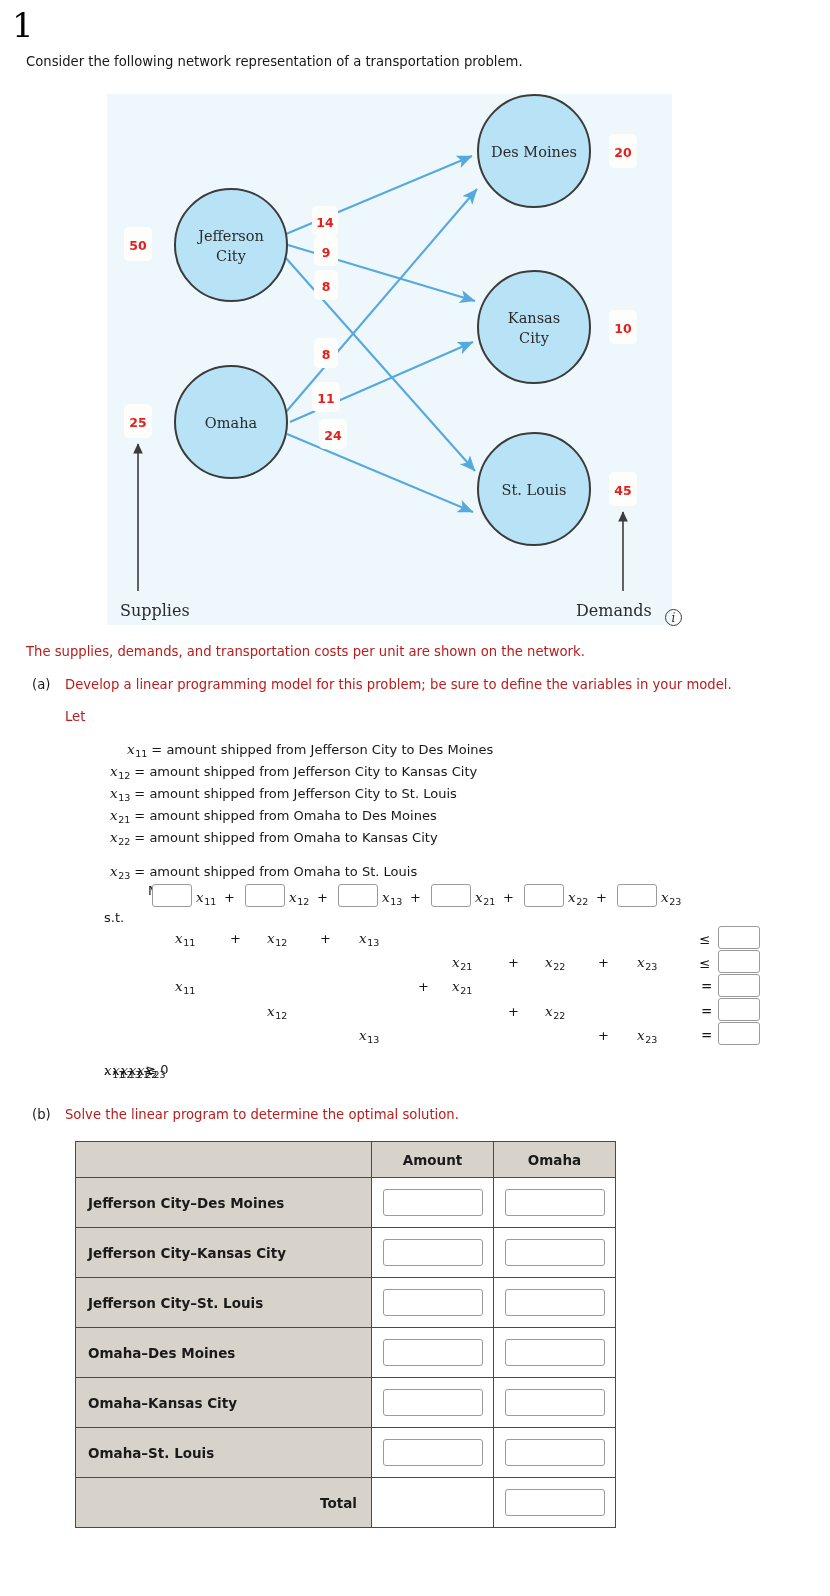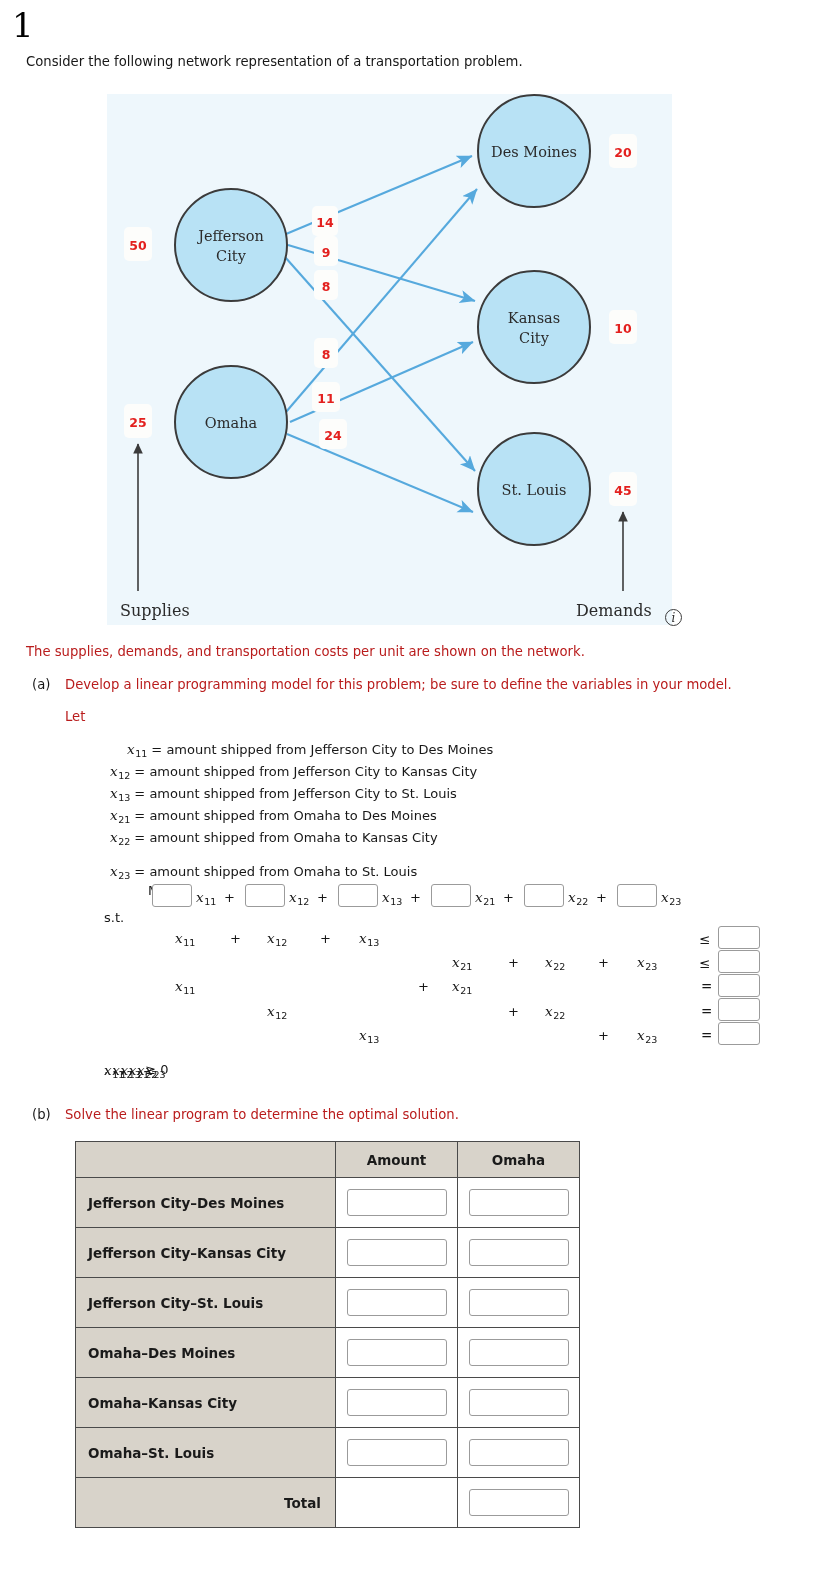"Jefferson City–Des Moines" .sol-table .rowhead { width: 260px -> 296px }
